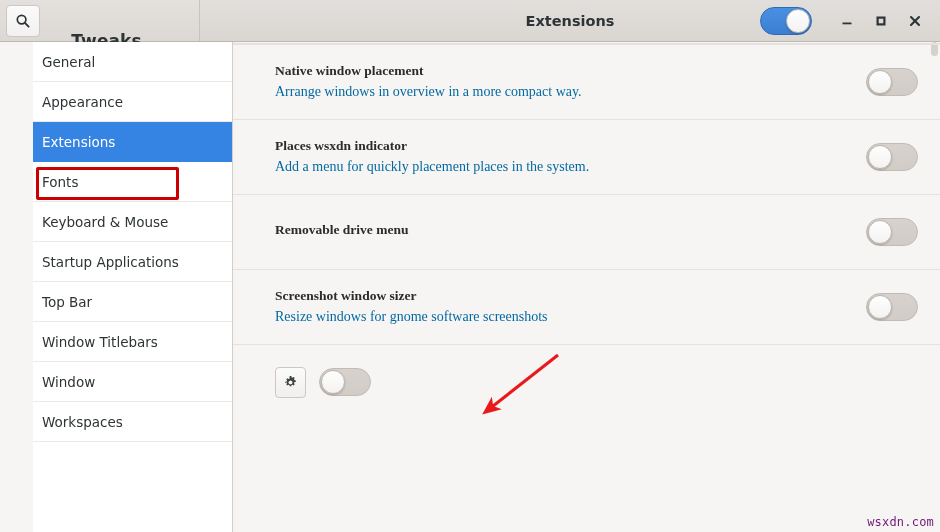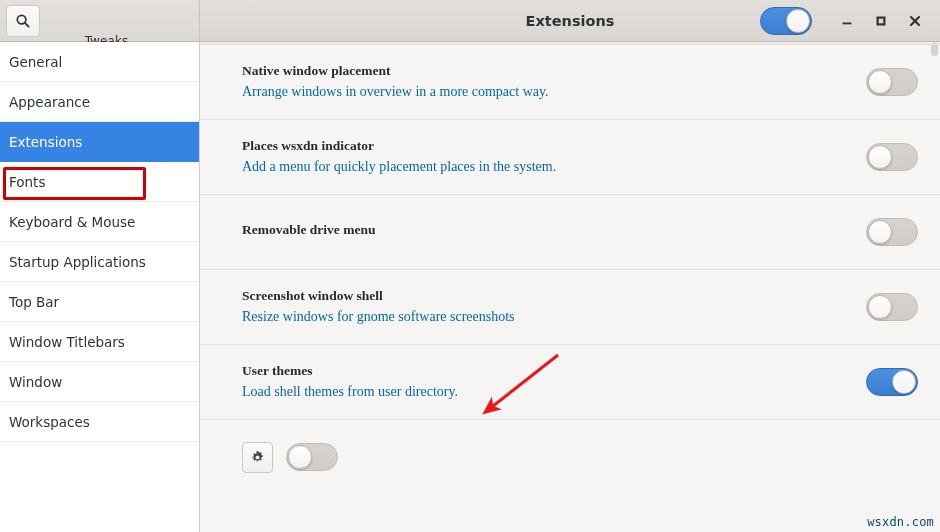"Tweaks" .app-title { font-size: 12px -> 17px; font-weight: normal -> bold }
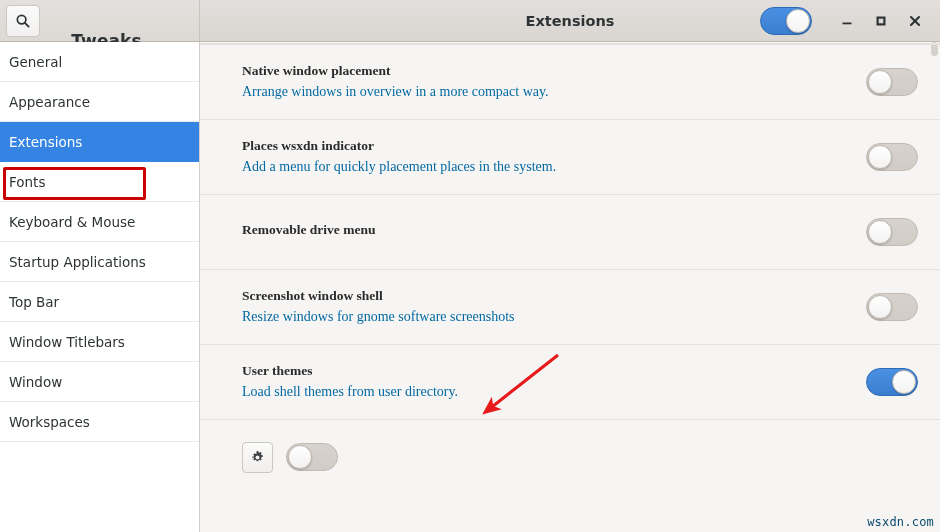"General" .body { margin-left: none -> 33px }
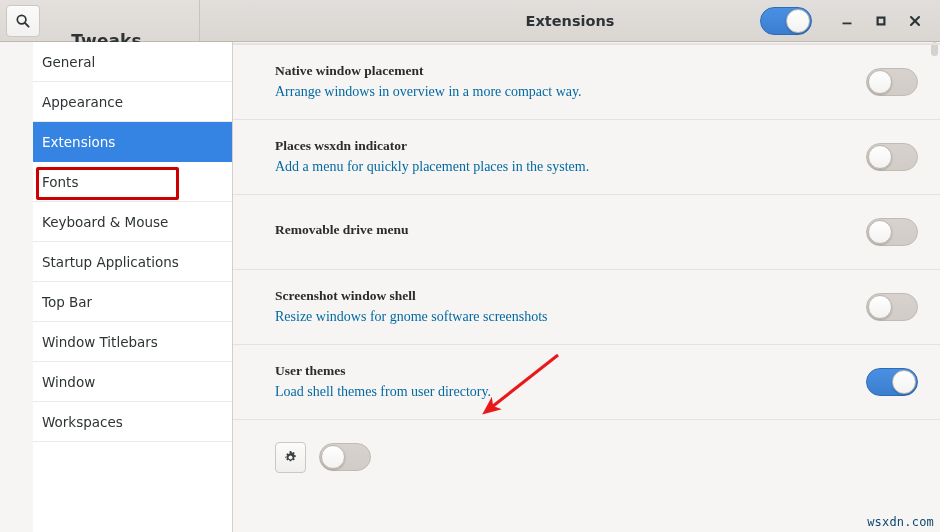"Screenshot window shell" div.row-title { text: shell -> sizer }
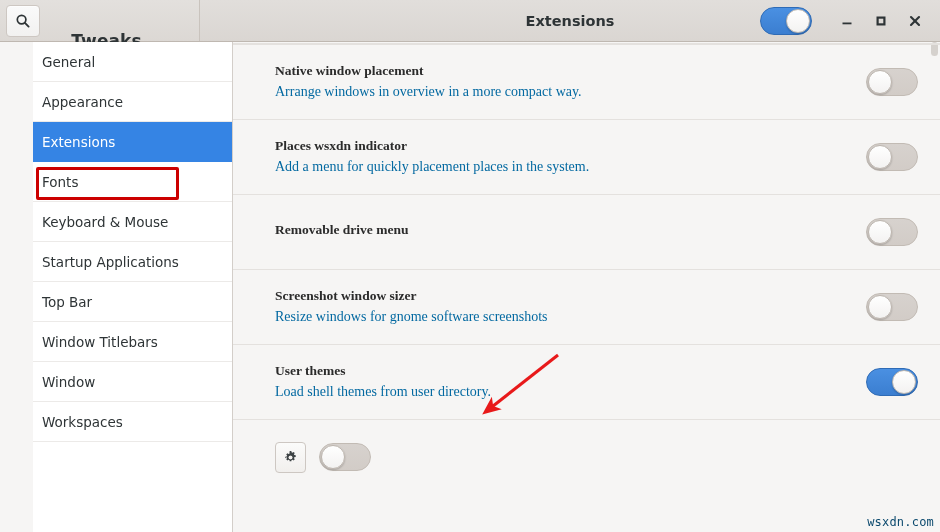"User themes" div.row { html: <div> <div> <div>User themes</div> <div>Load shell themes from user directory.</div> </div> <div> <div> <div></div> </div> </div> </div> -> none }
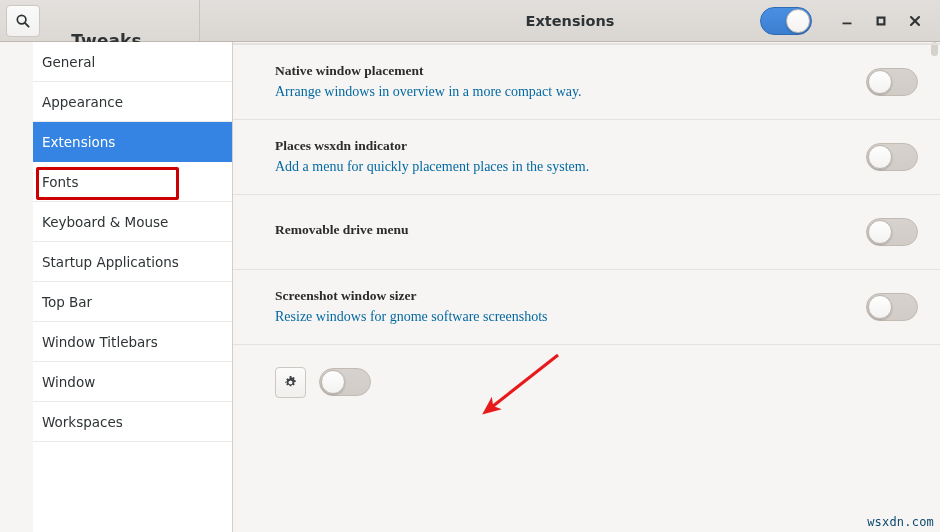"wsxdn.com" .watermark { color: #0c4a6e -> #701a75 }
